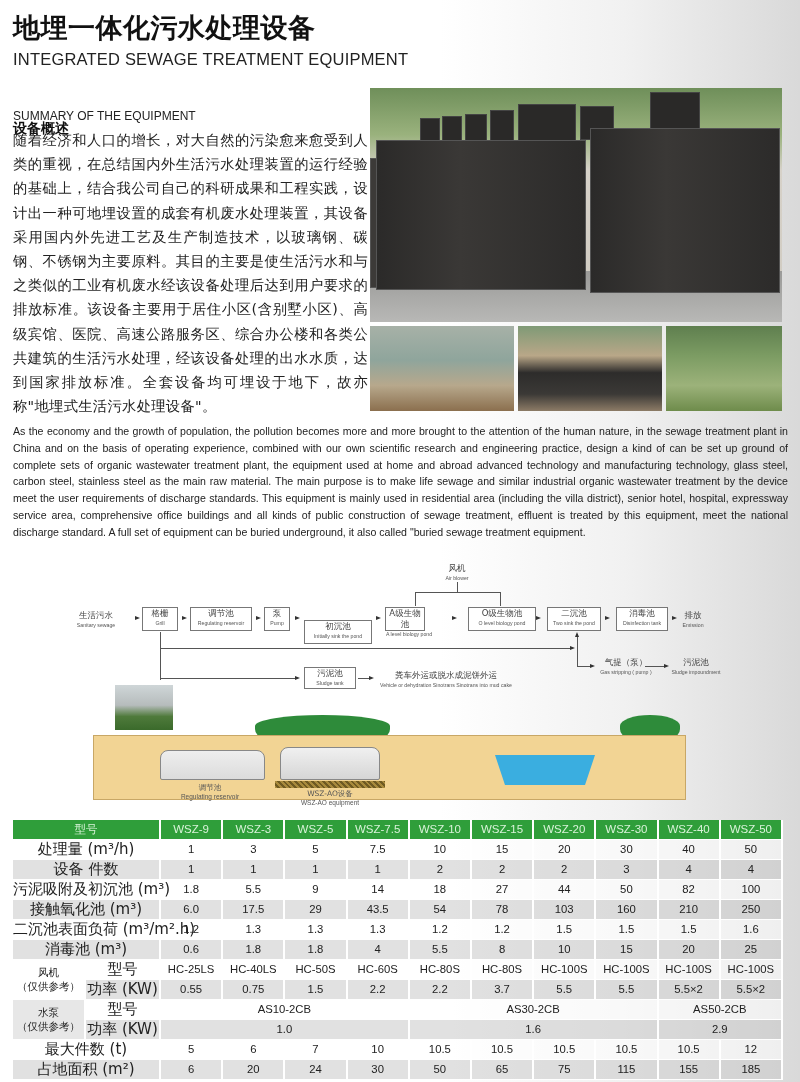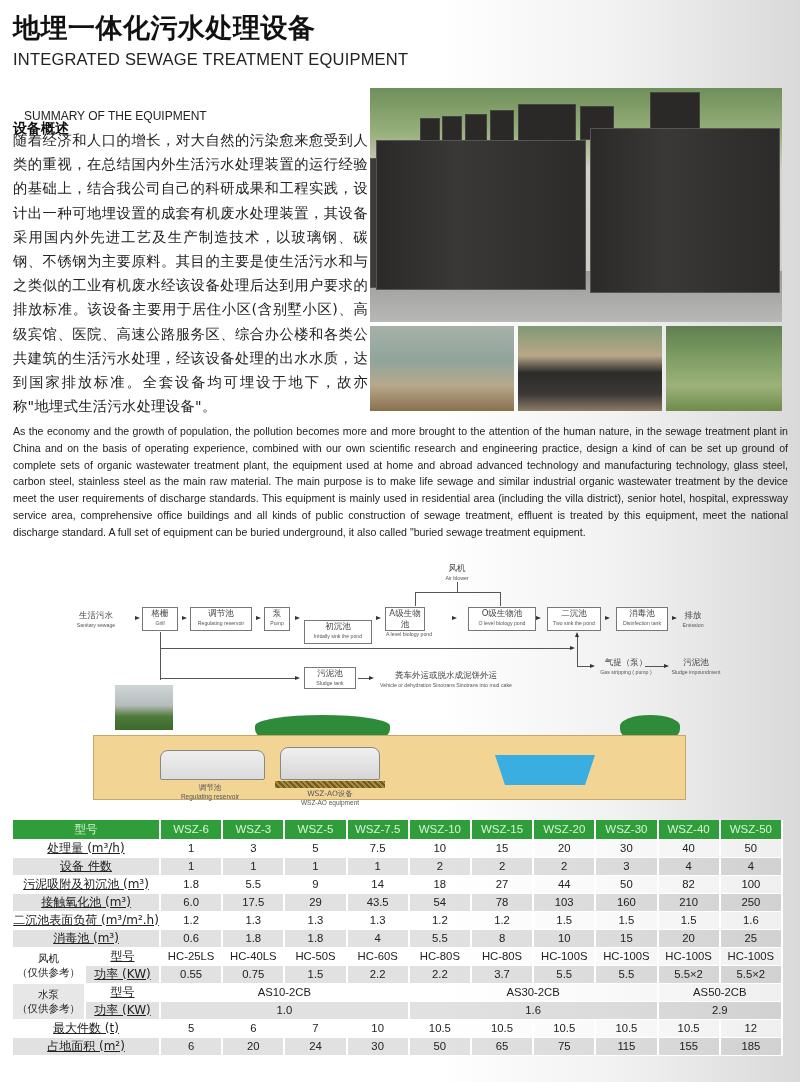"SUMMARY OF THE EQUIPMENT" .sum-en { left: 24px -> 13px }
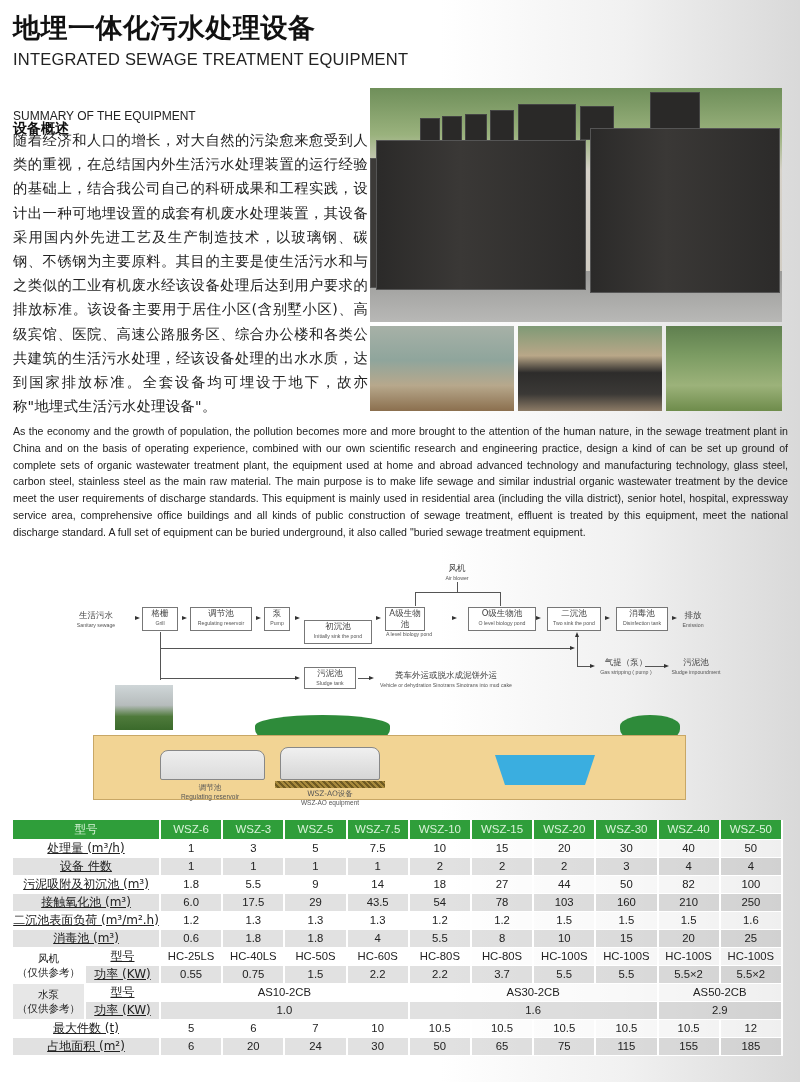"WSZ-6" th { text: WSZ-6 -> WSZ-9 }
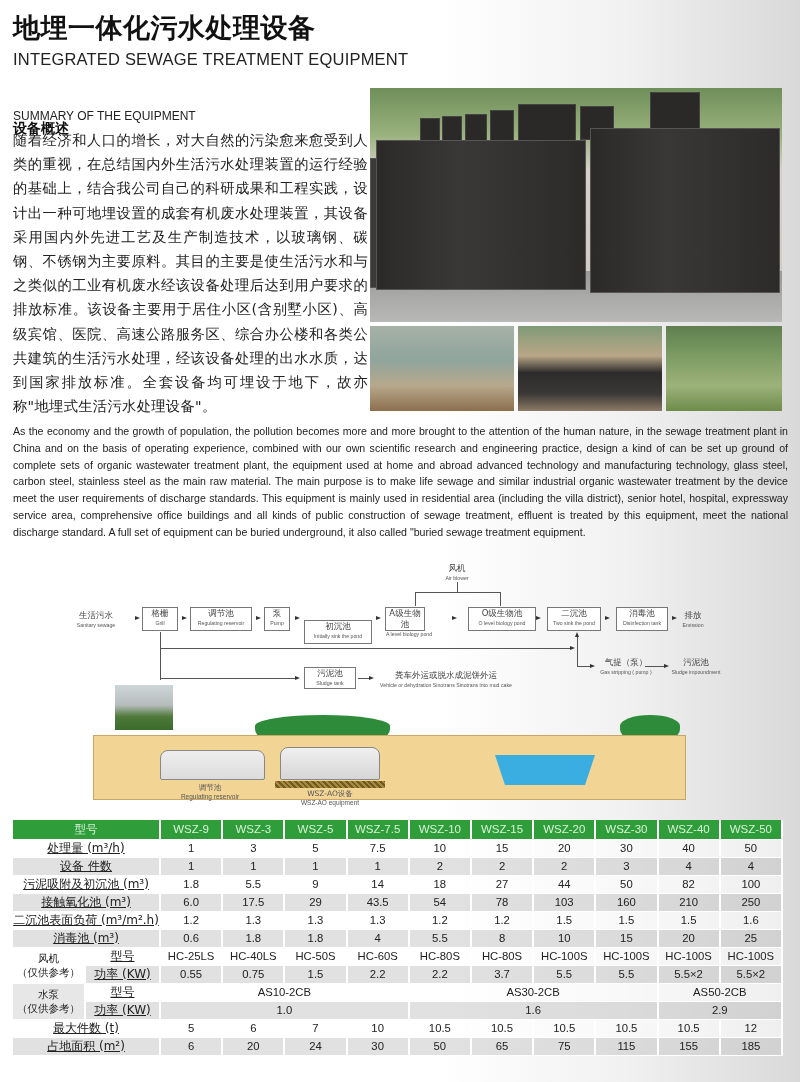"处理量 (m³/h)" table.spec td.lbl { font-size: 12px -> 15px; text-decoration: underline -> none }
